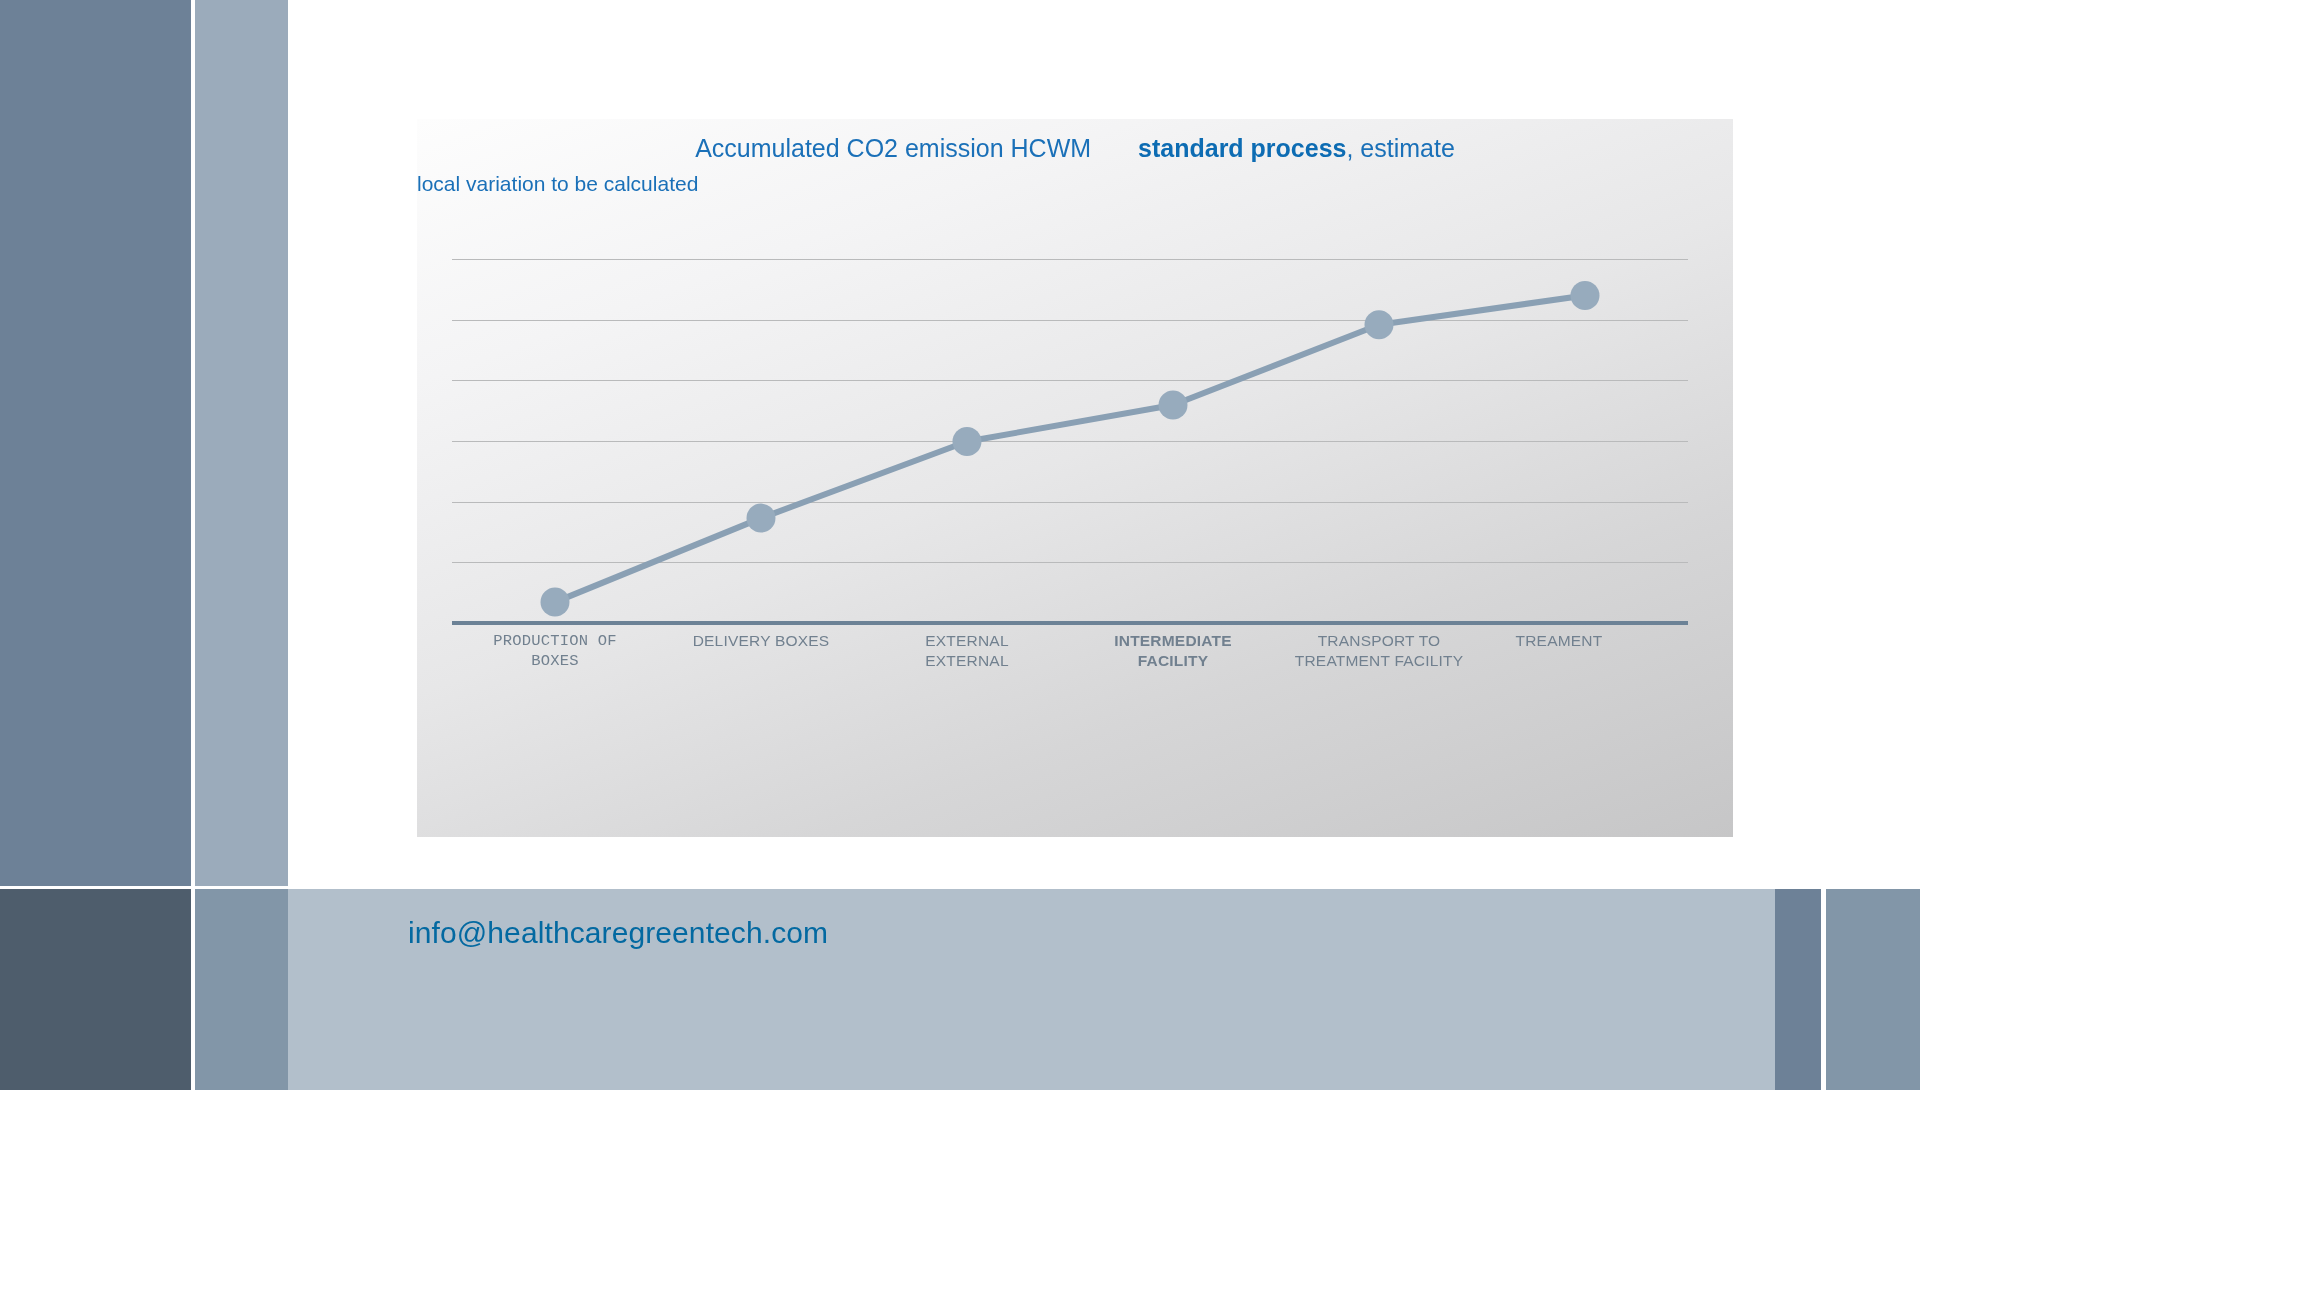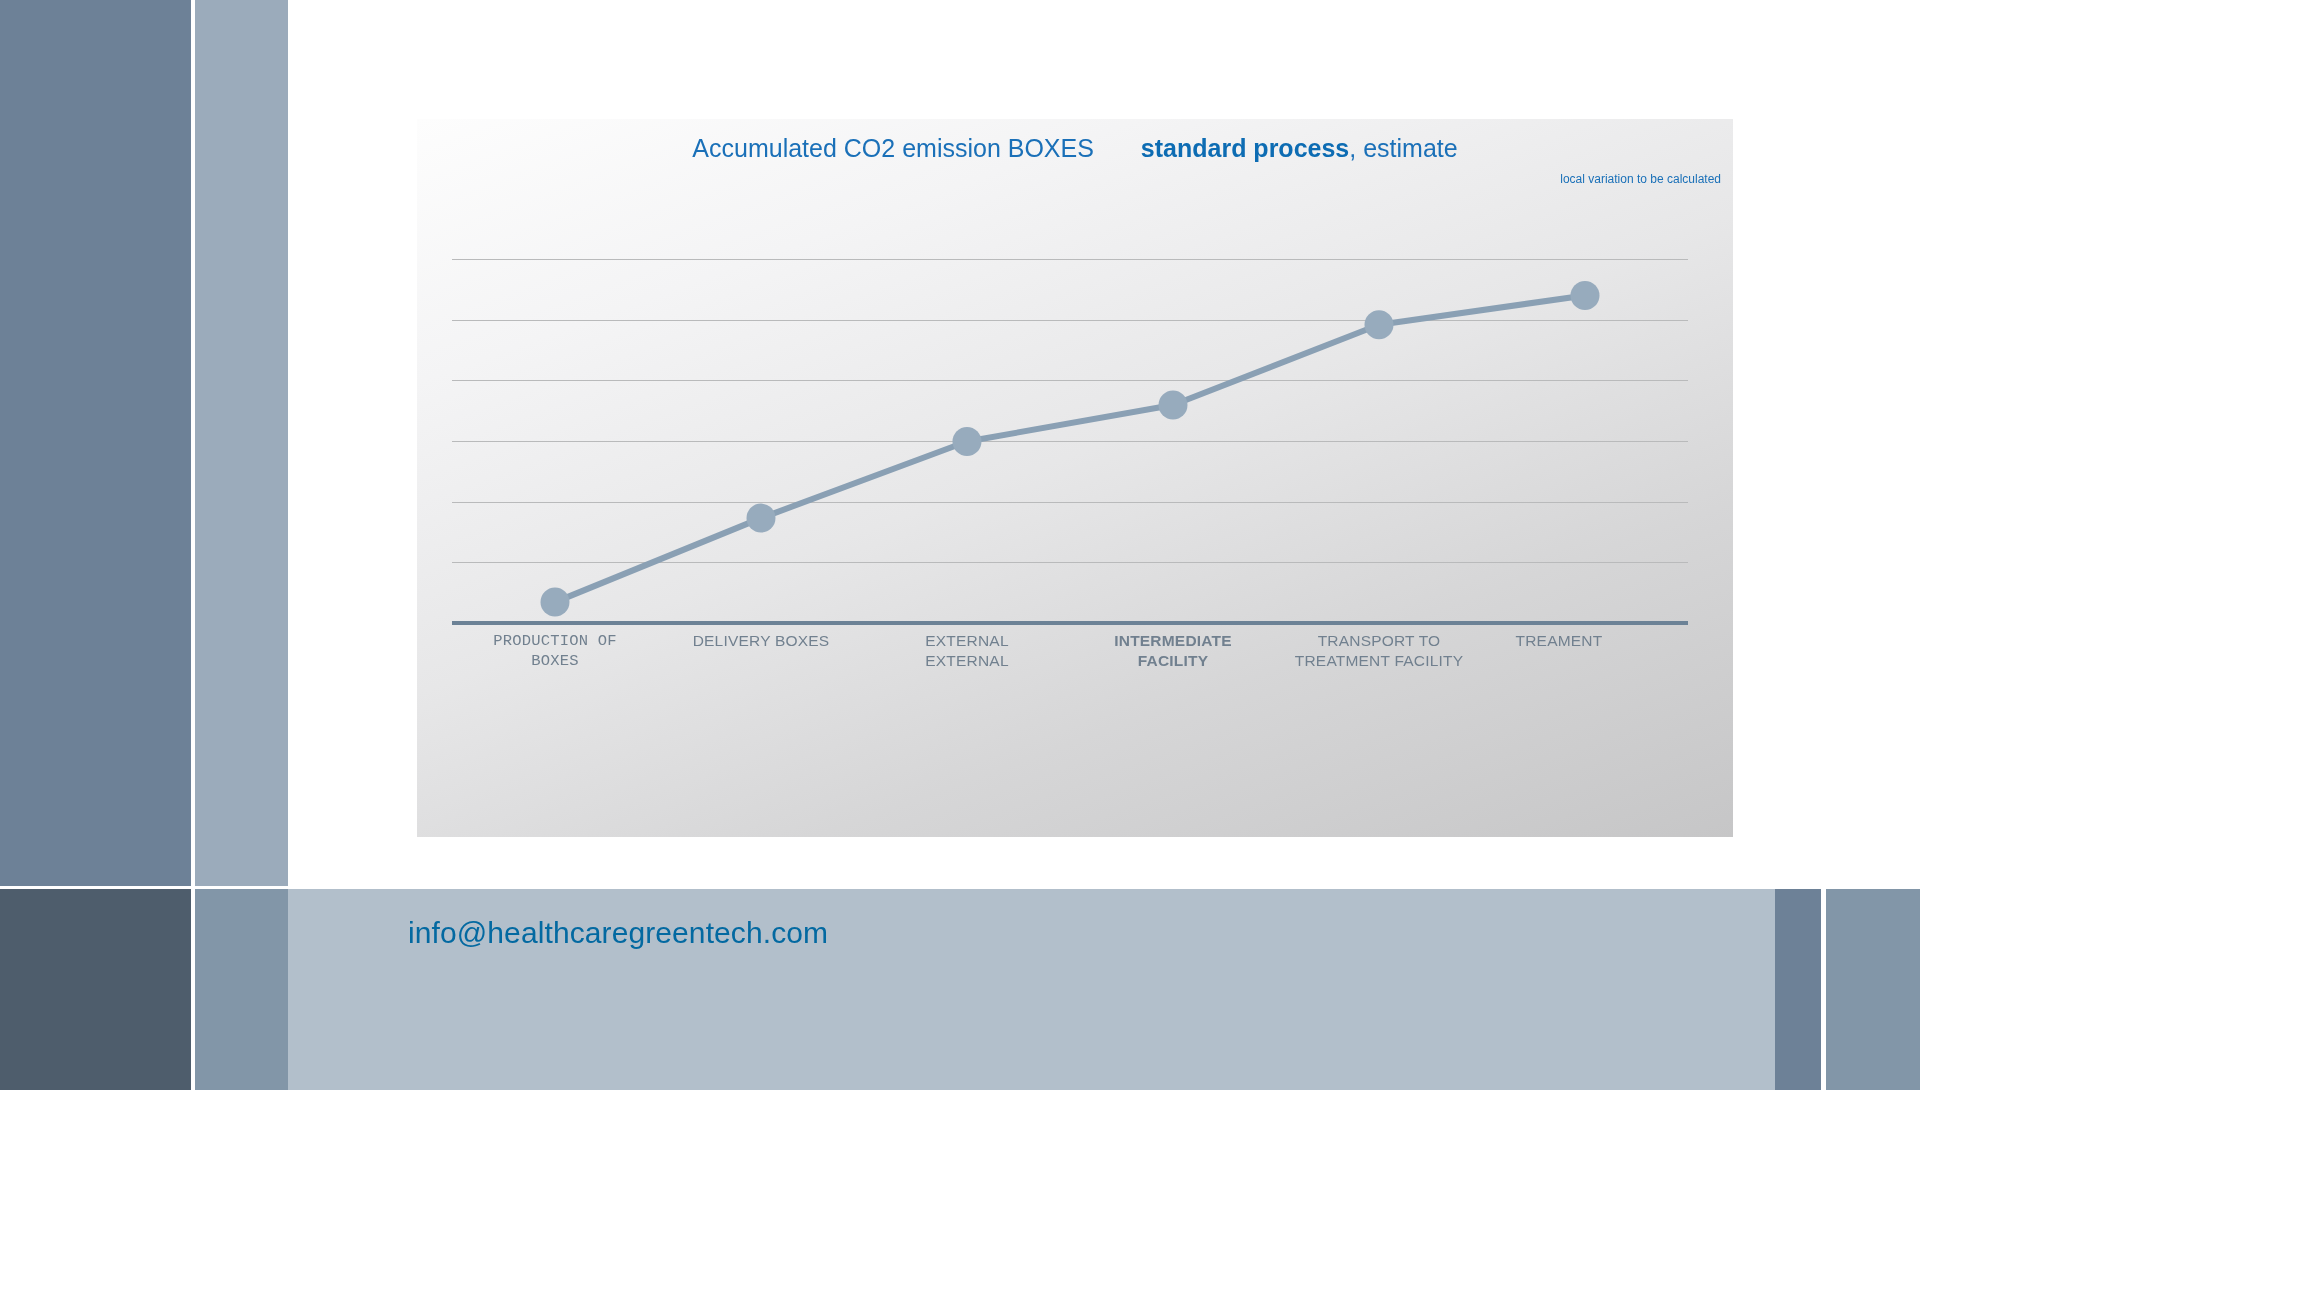"Accumulated CO2 emission BOXES" span { text: BOXES -> HCWM }
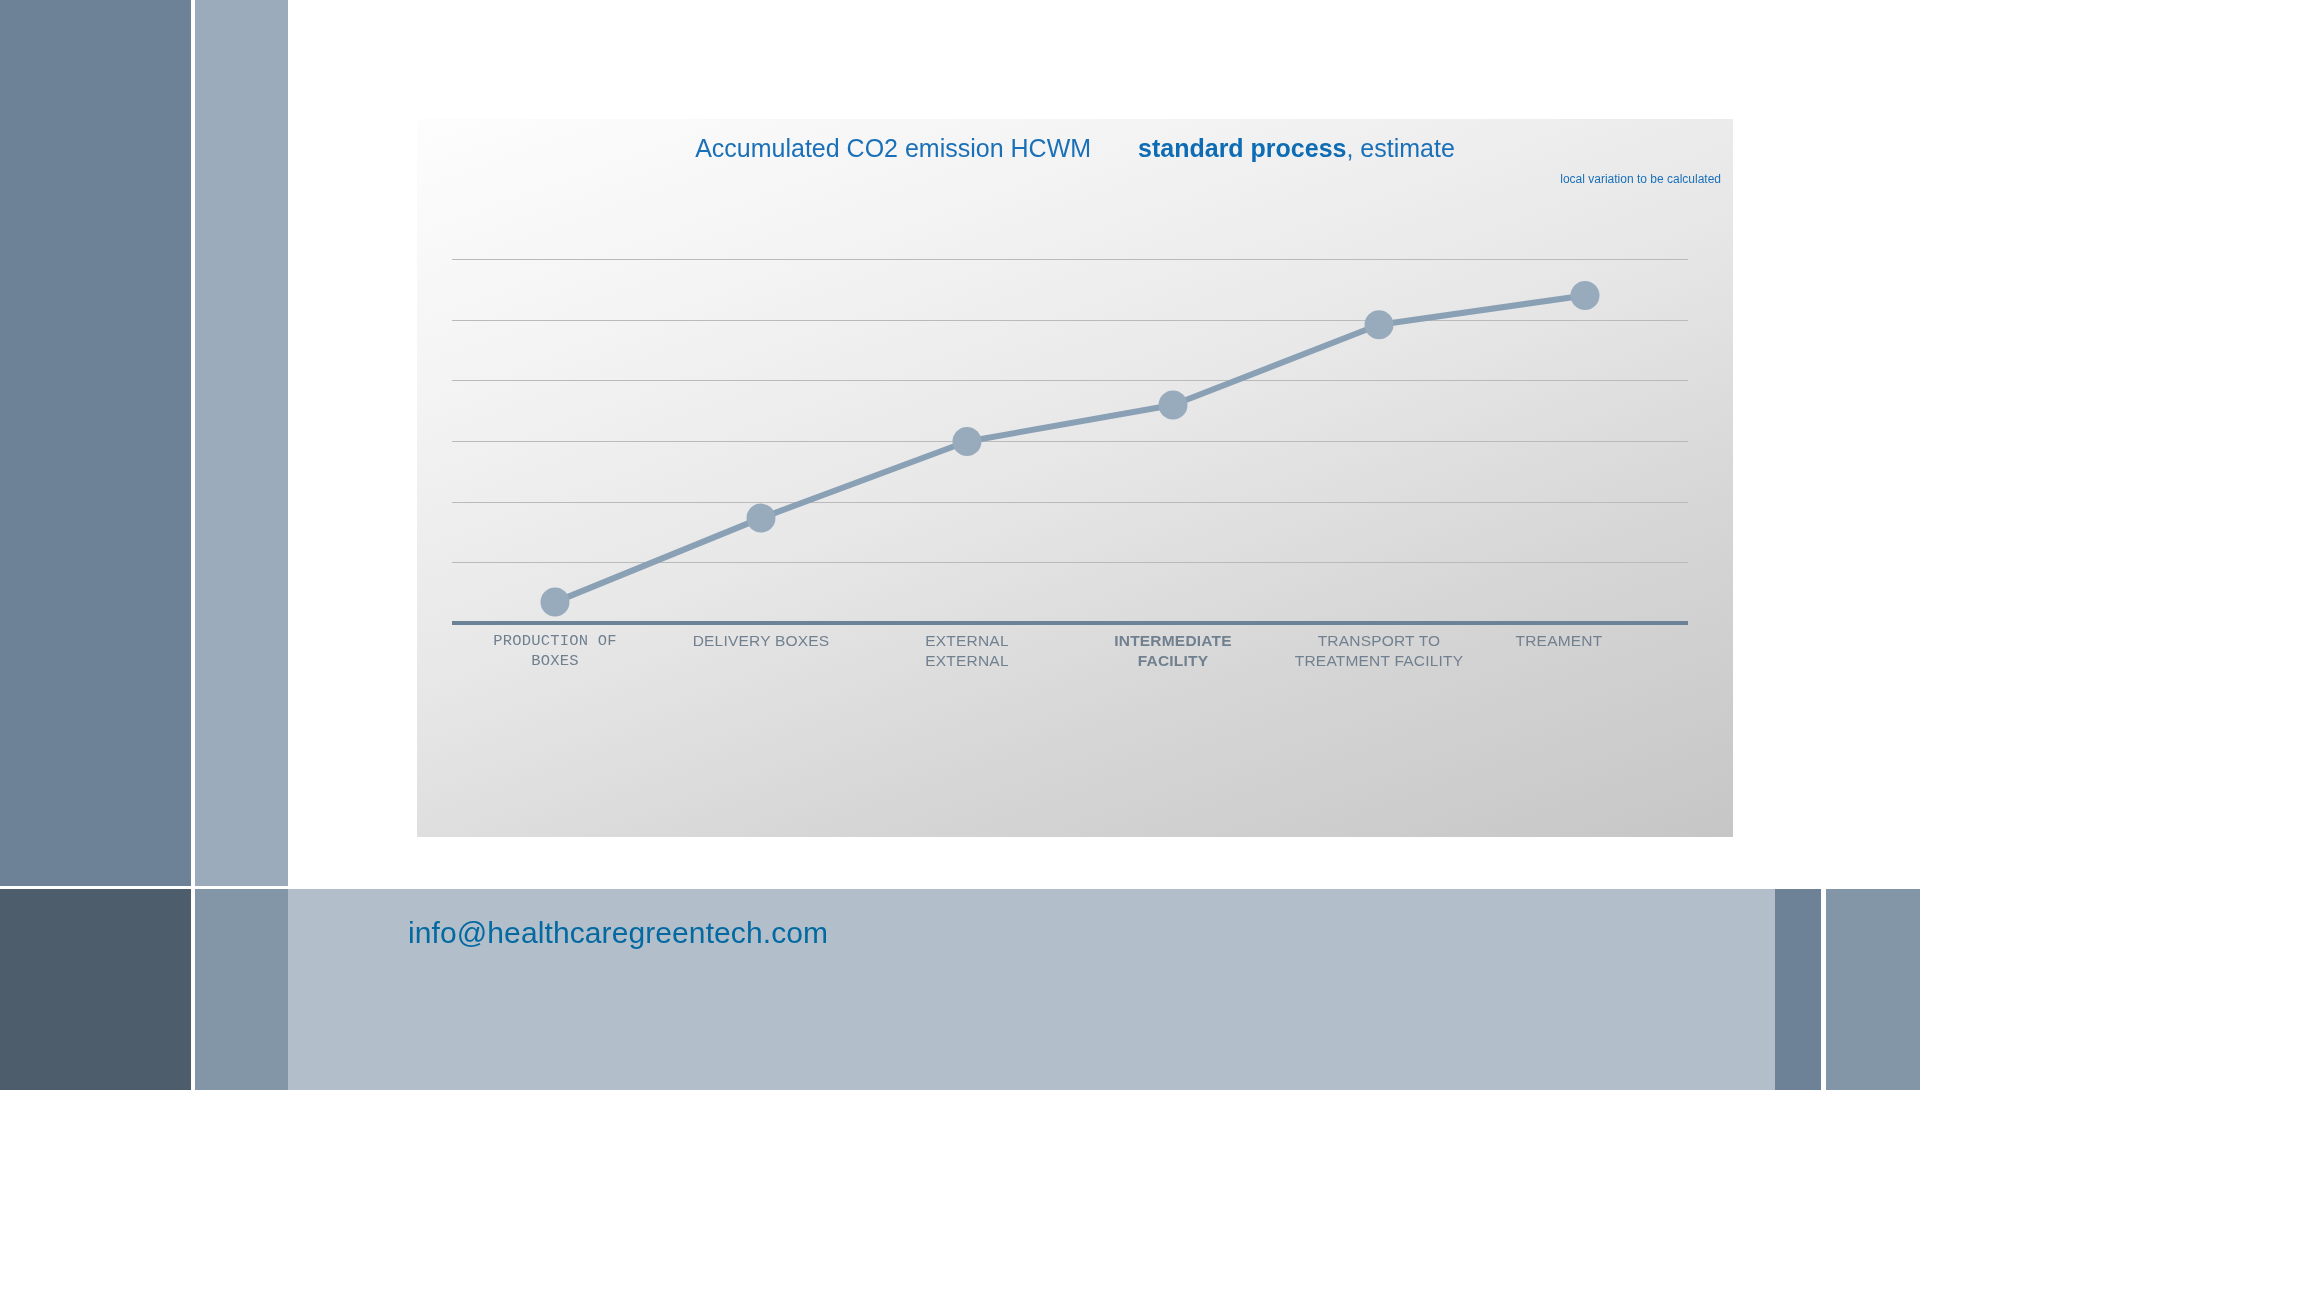"local variation to be calculated" #chart-subtitle { font-size: 12px -> 21px; text-align: right -> left }
